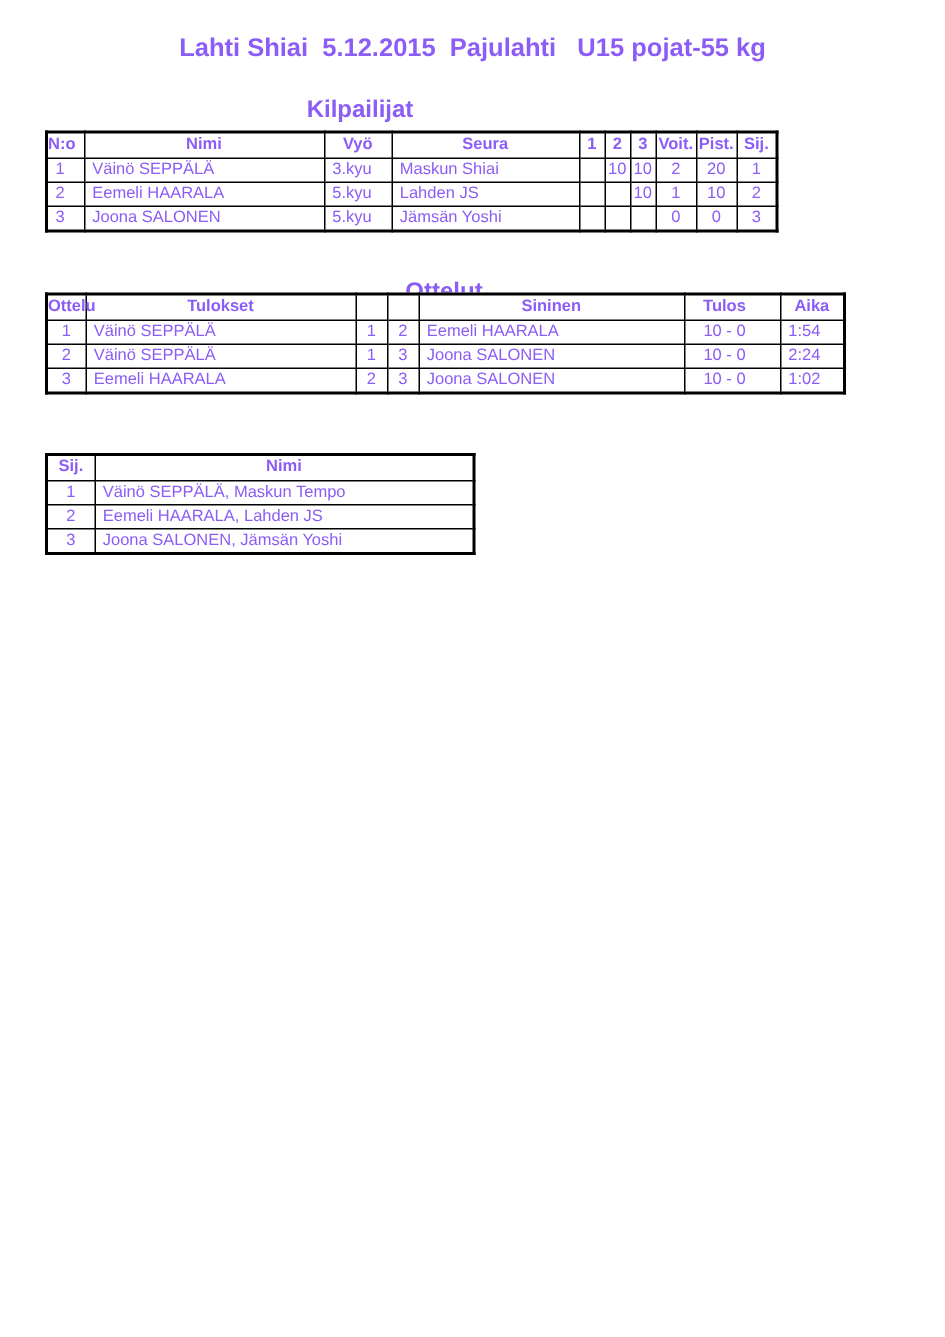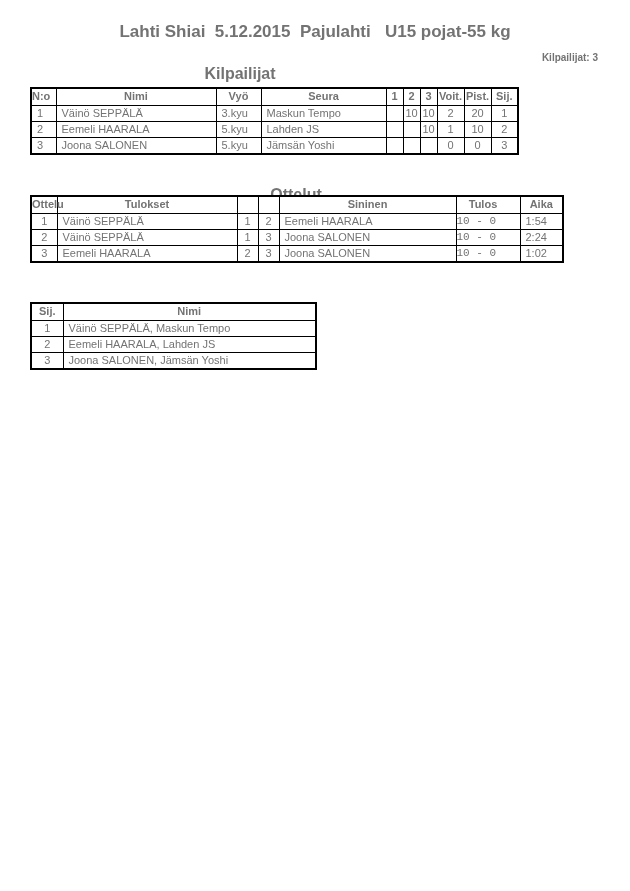"Lahti Shiai 5.12.2015 Pajulahti U15" .page { color: #737373 -> #8b5cf6 }
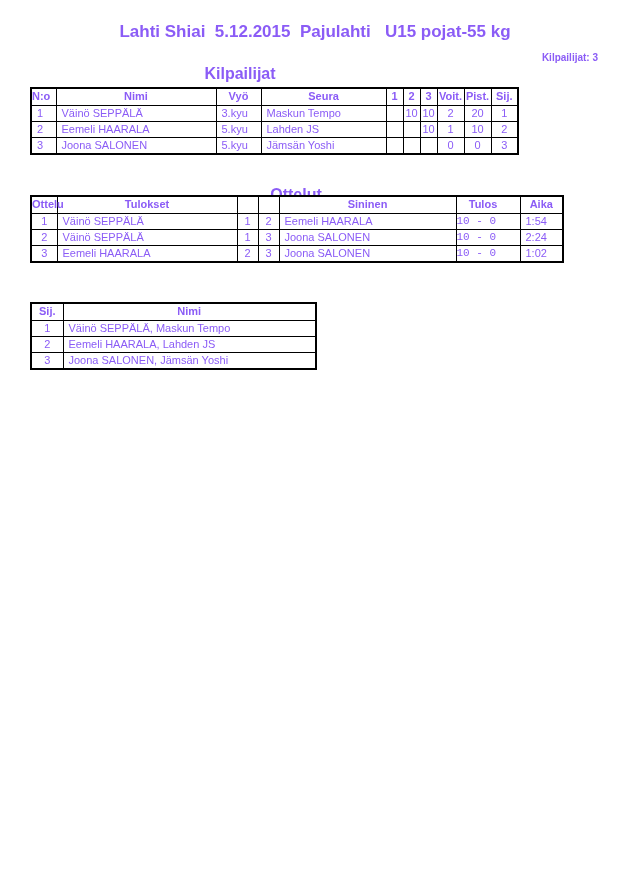"Kilpailijat: 3" div.count-label { html: <div>Kilpailijat: 3</div> -> none }
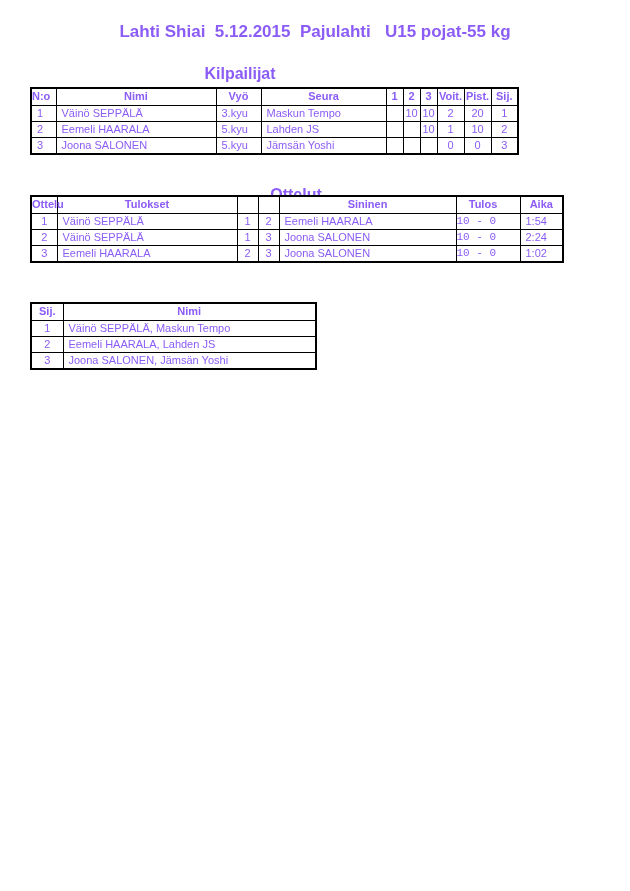"Maskun Tempo" td.left { text: Tempo -> Shiai }
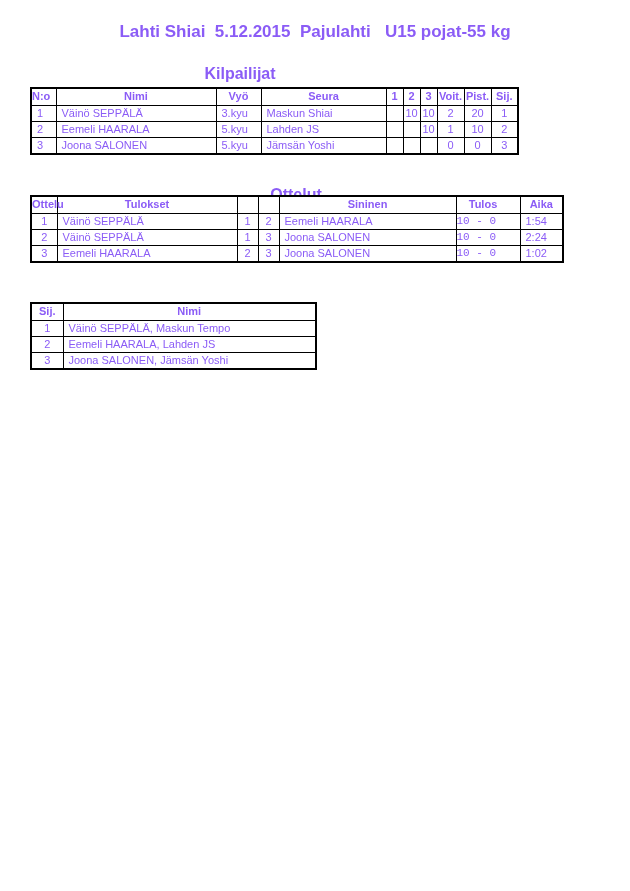"10 - 0" td.right { font-family: Liberation Mono, monospace -> none; text-align: left -> center }
